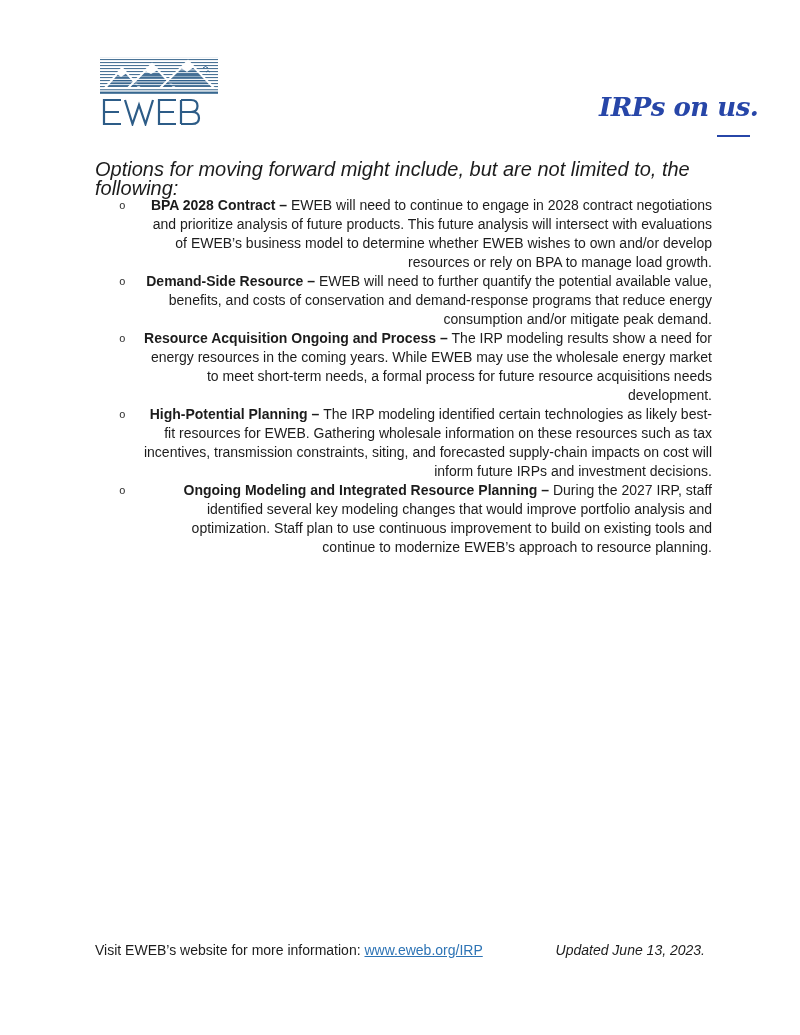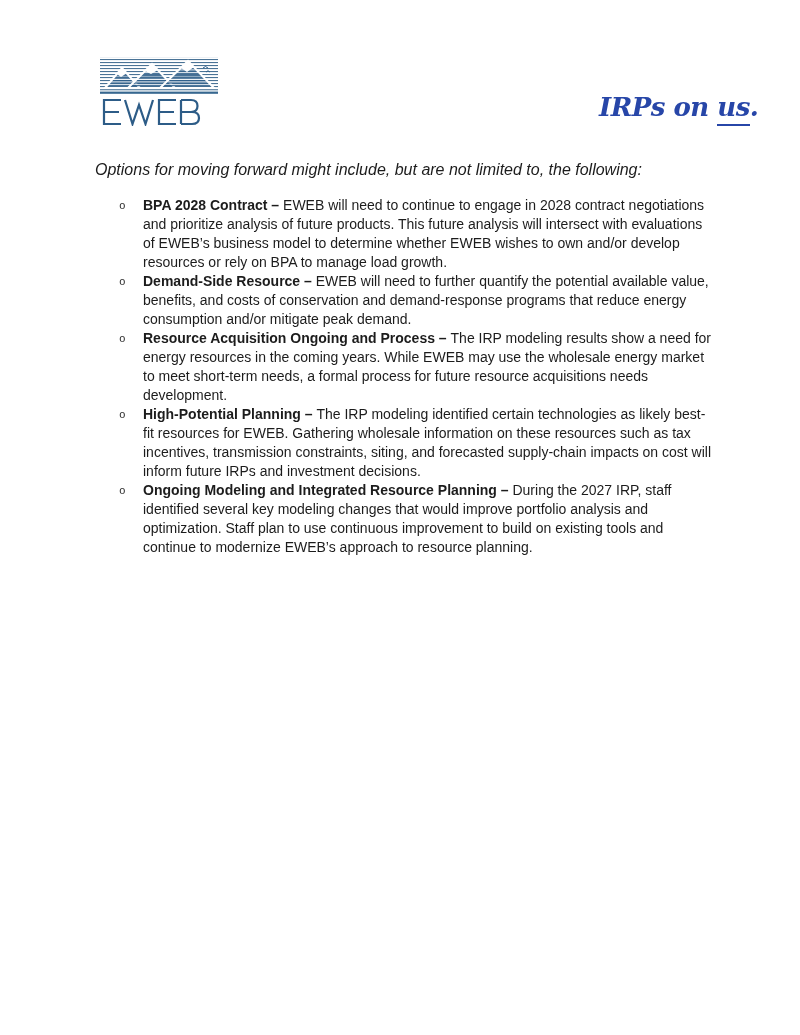"us" .tagline .u { padding-bottom: 2px -> 13px }
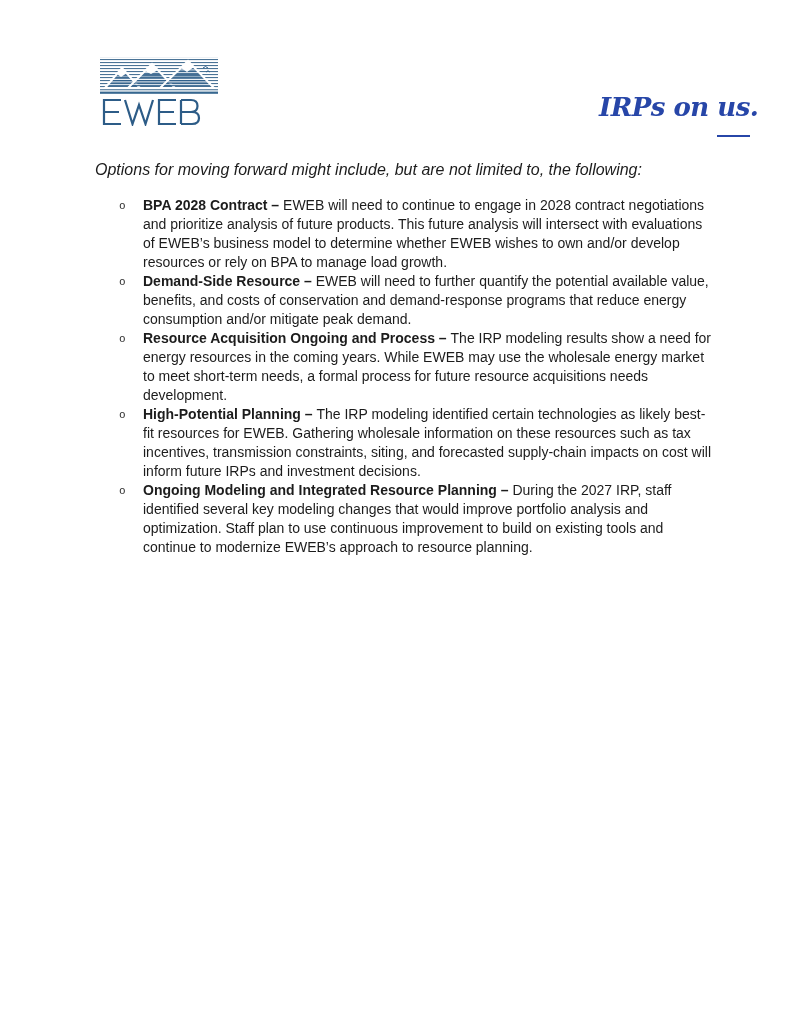"Options for moving forward might" .intro { font-size: 16px -> 20px }
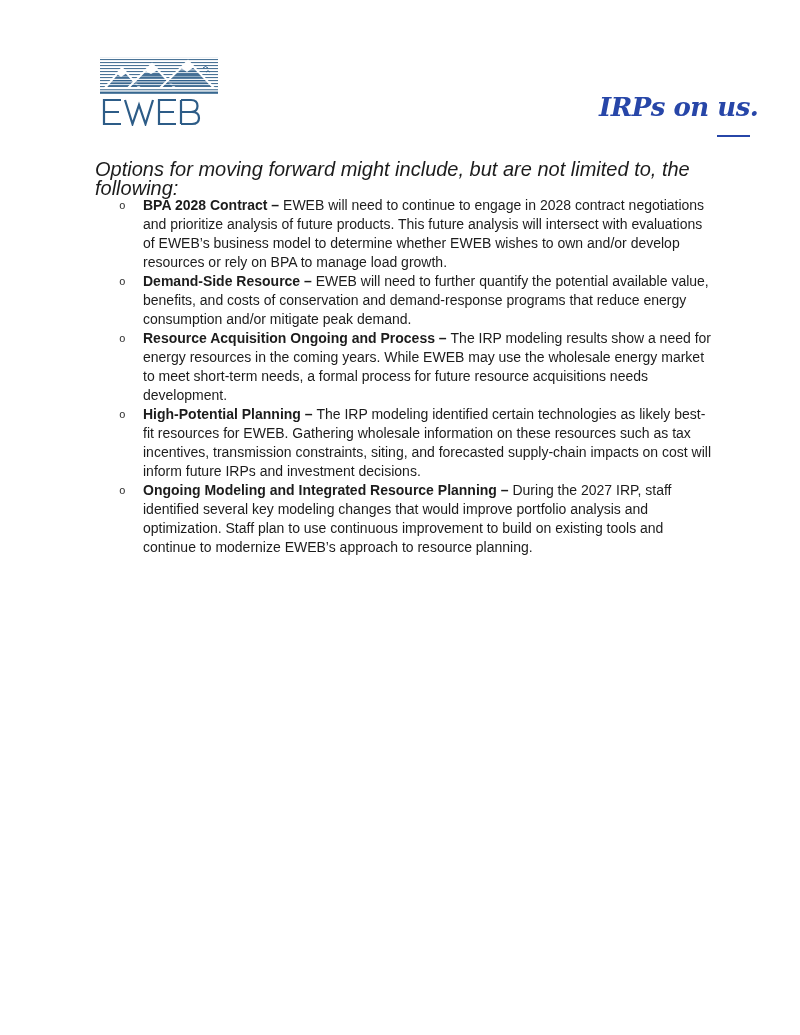"BPA 2028 Contract – EWEB" .item .text { text-align: none -> right }
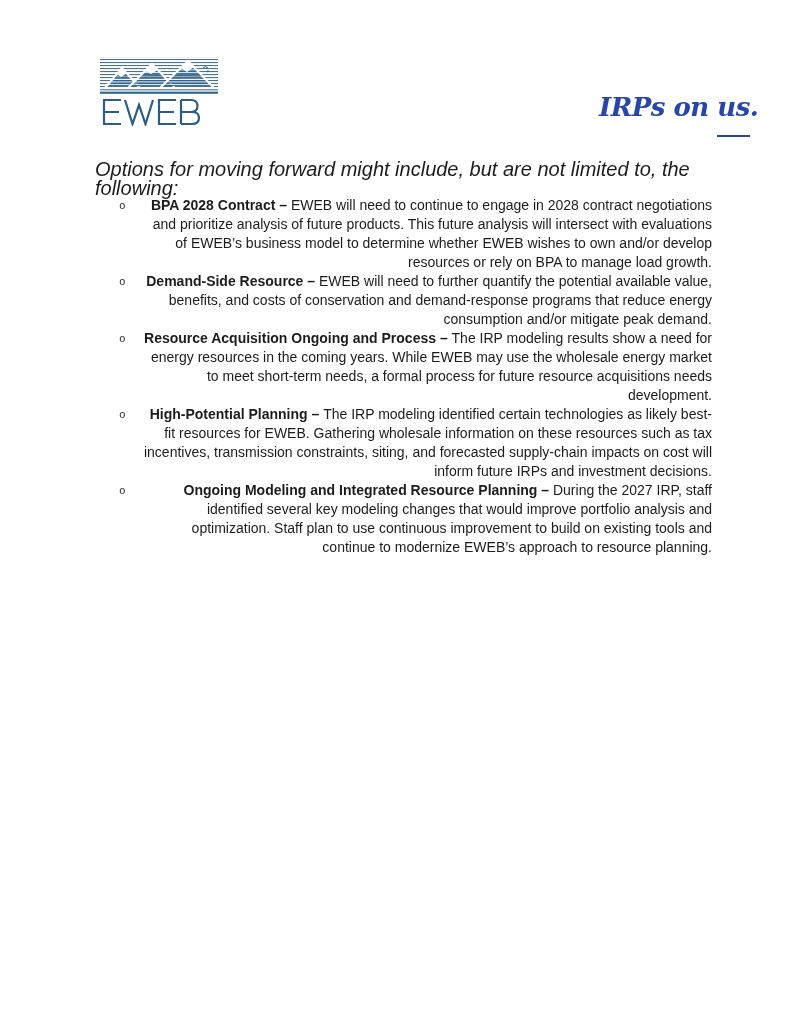"Visit EWEB’s website for more" div.footer { html: none -> <div> <p><span>Visit EWEB’s website for more information: </span><a>www.eweb.org/IRP</a></p> <p>Updated June 13, 2023.</p> </div> }
